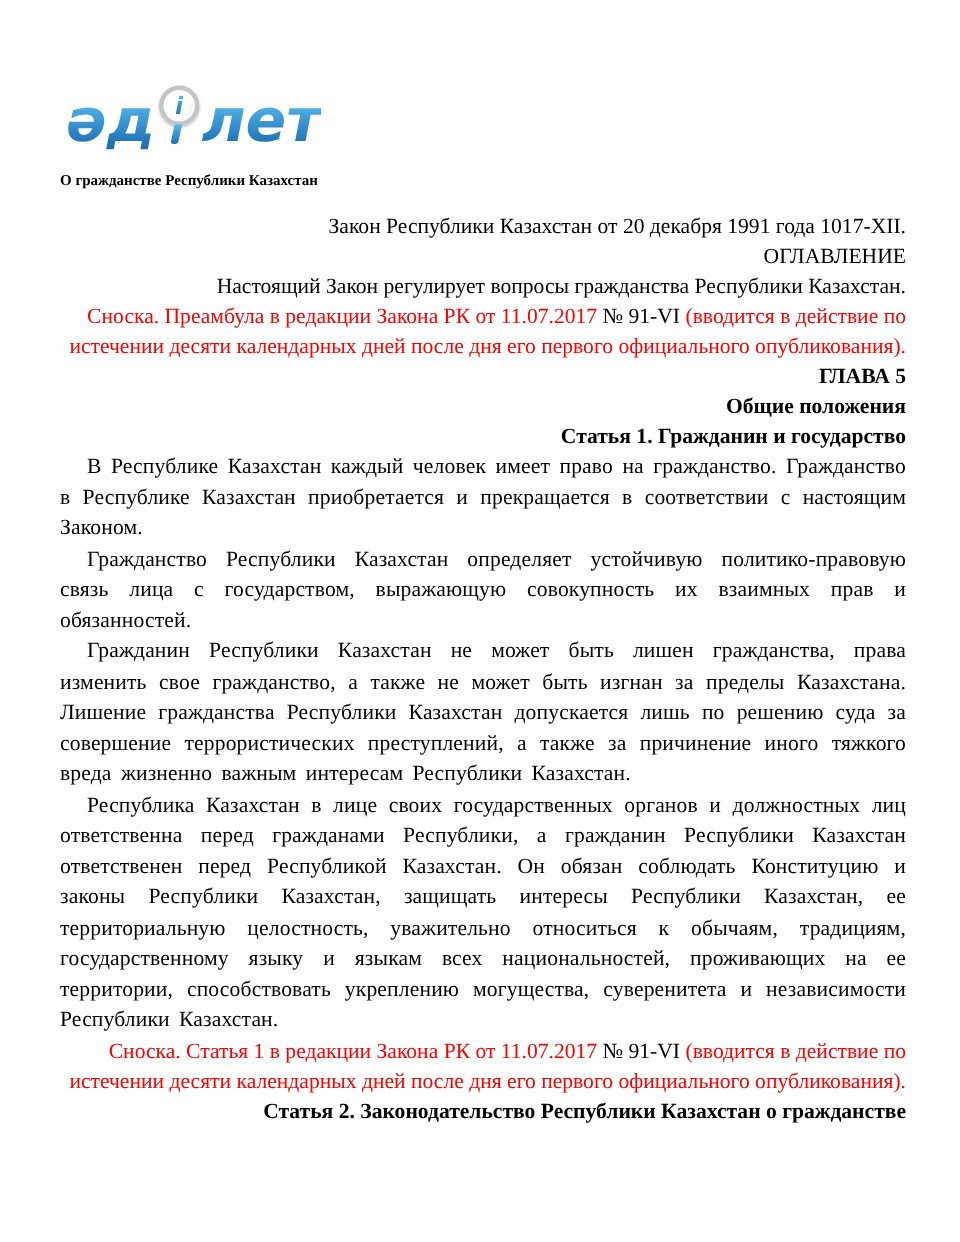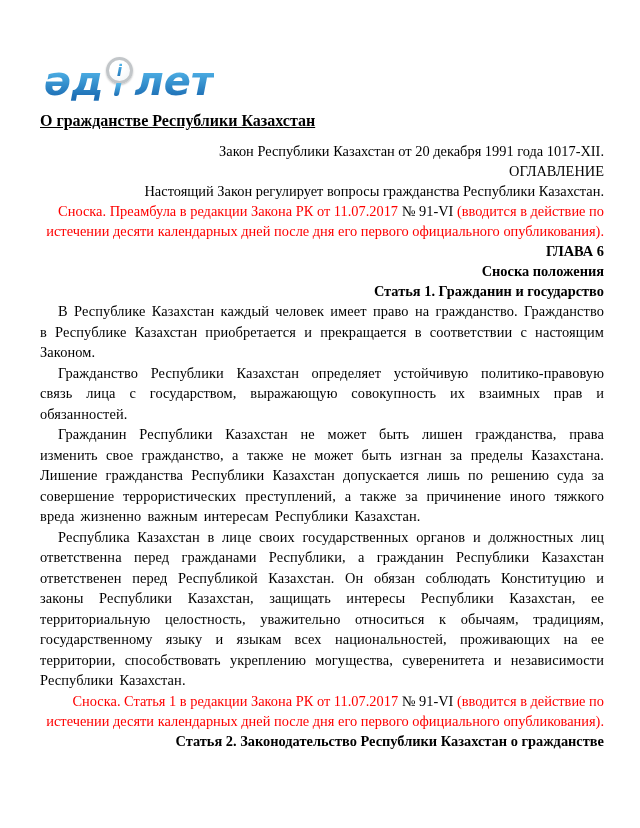"О гражданстве Республики Казахстан" .doc-title { font-size: 16px -> 10px; text-decoration: underline -> none }
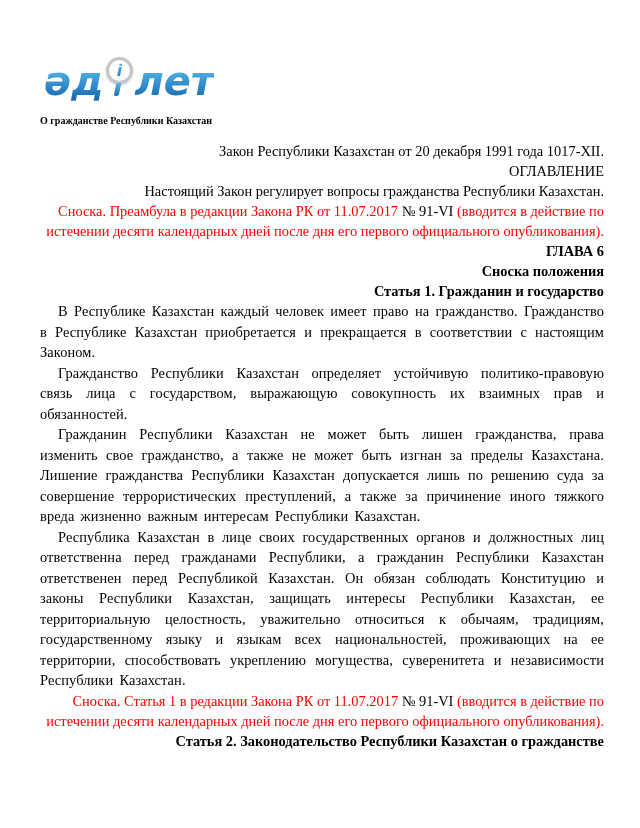"ГЛАВА 6" p.line { text: 6 -> 5 }
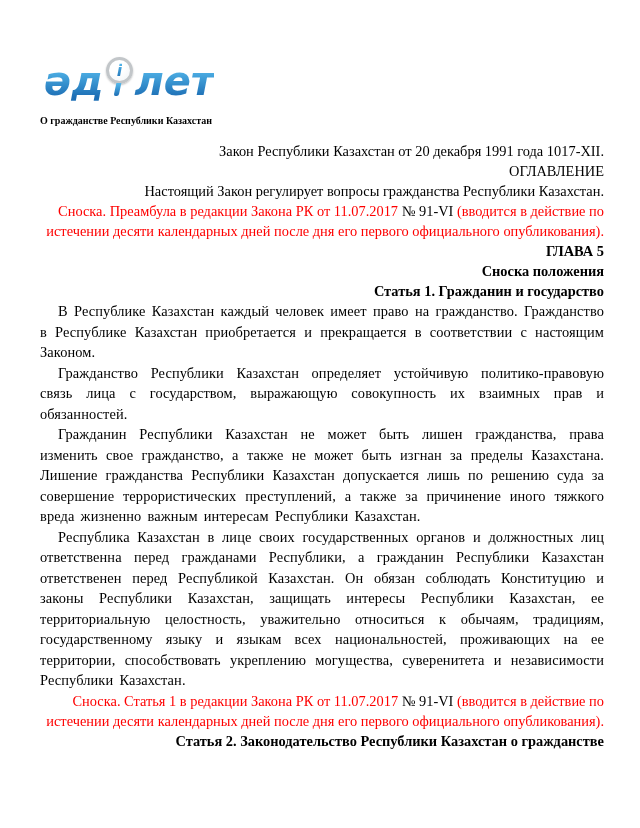"Сноска положения" p.line { text: Сноска -> Общие }
